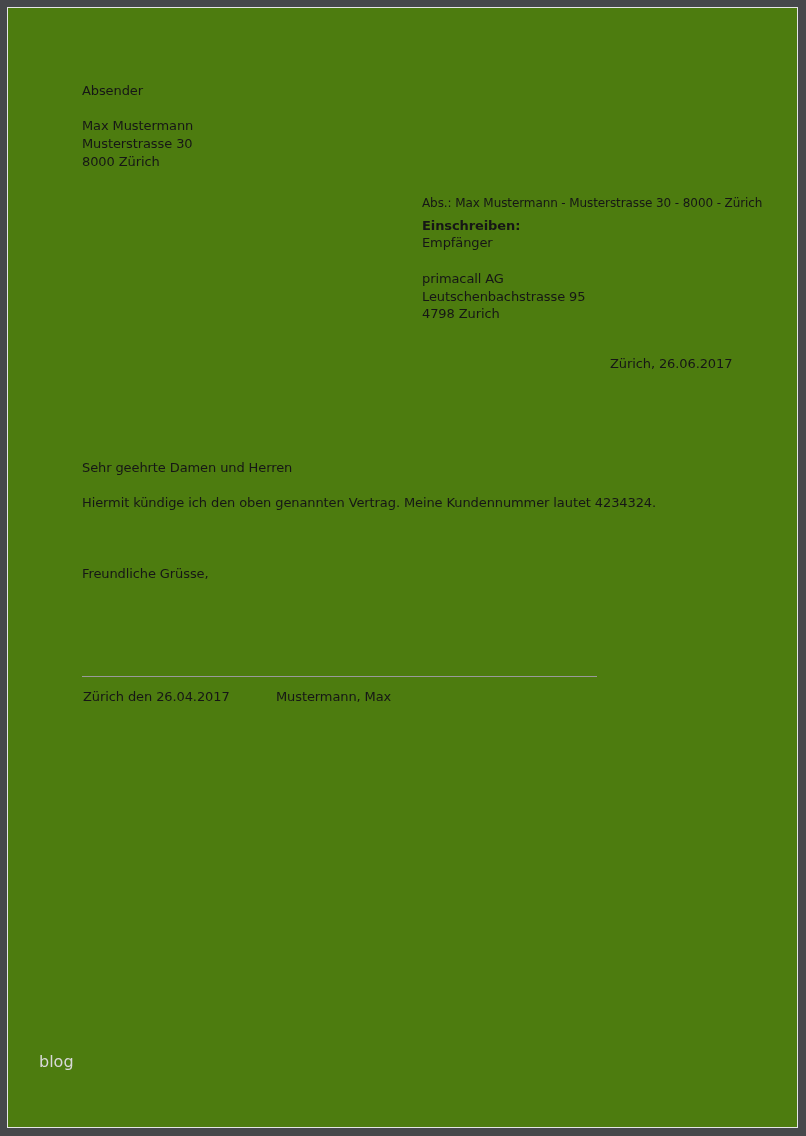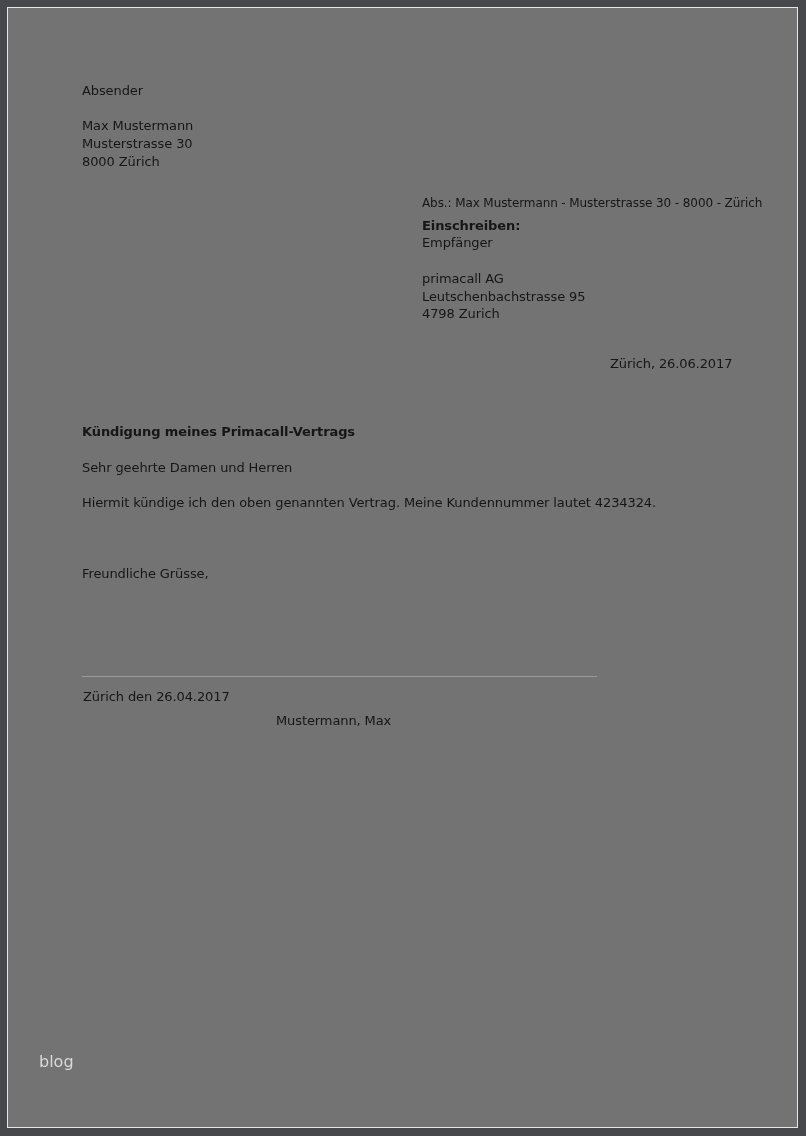"Absender" .page { background: #737373 -> #4d7c0f }
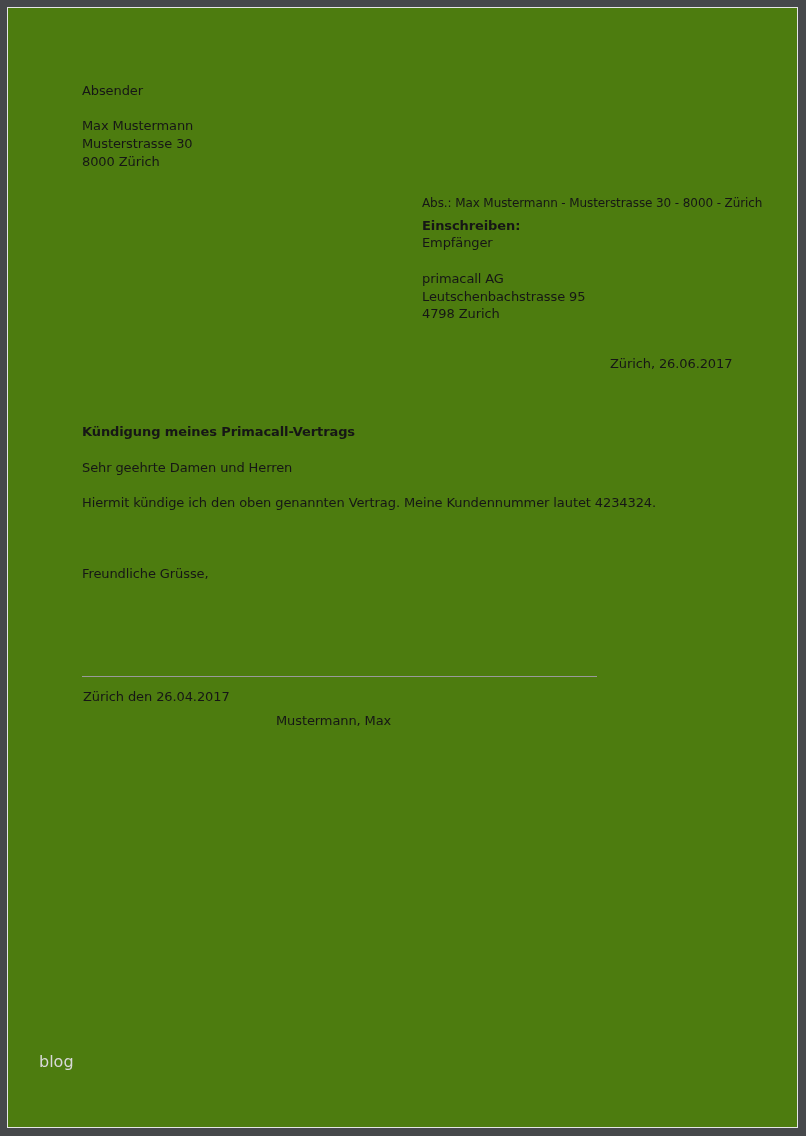"Kündigung meines Primacall-Vertrags" div.t { html: <div>Kündigung meines Primacall-Vertrags</div> -> none }
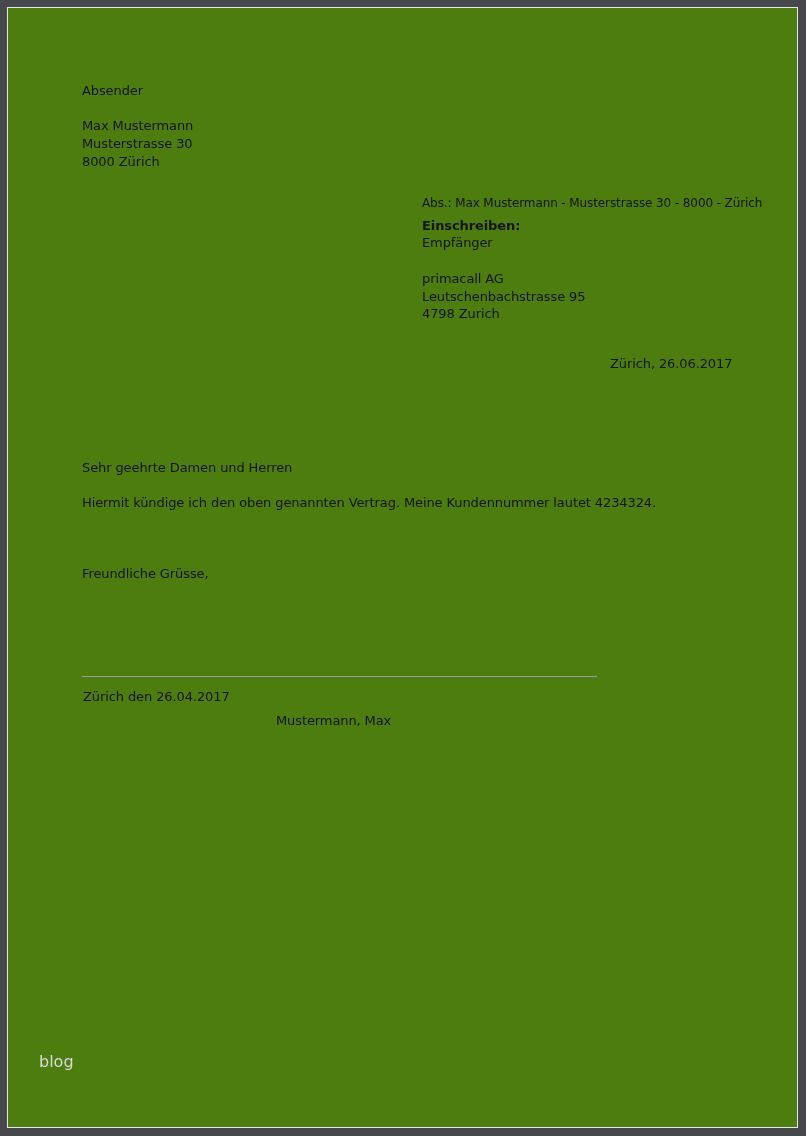"Mustermann, Max" div.t { margin-top: 24px -> none }
